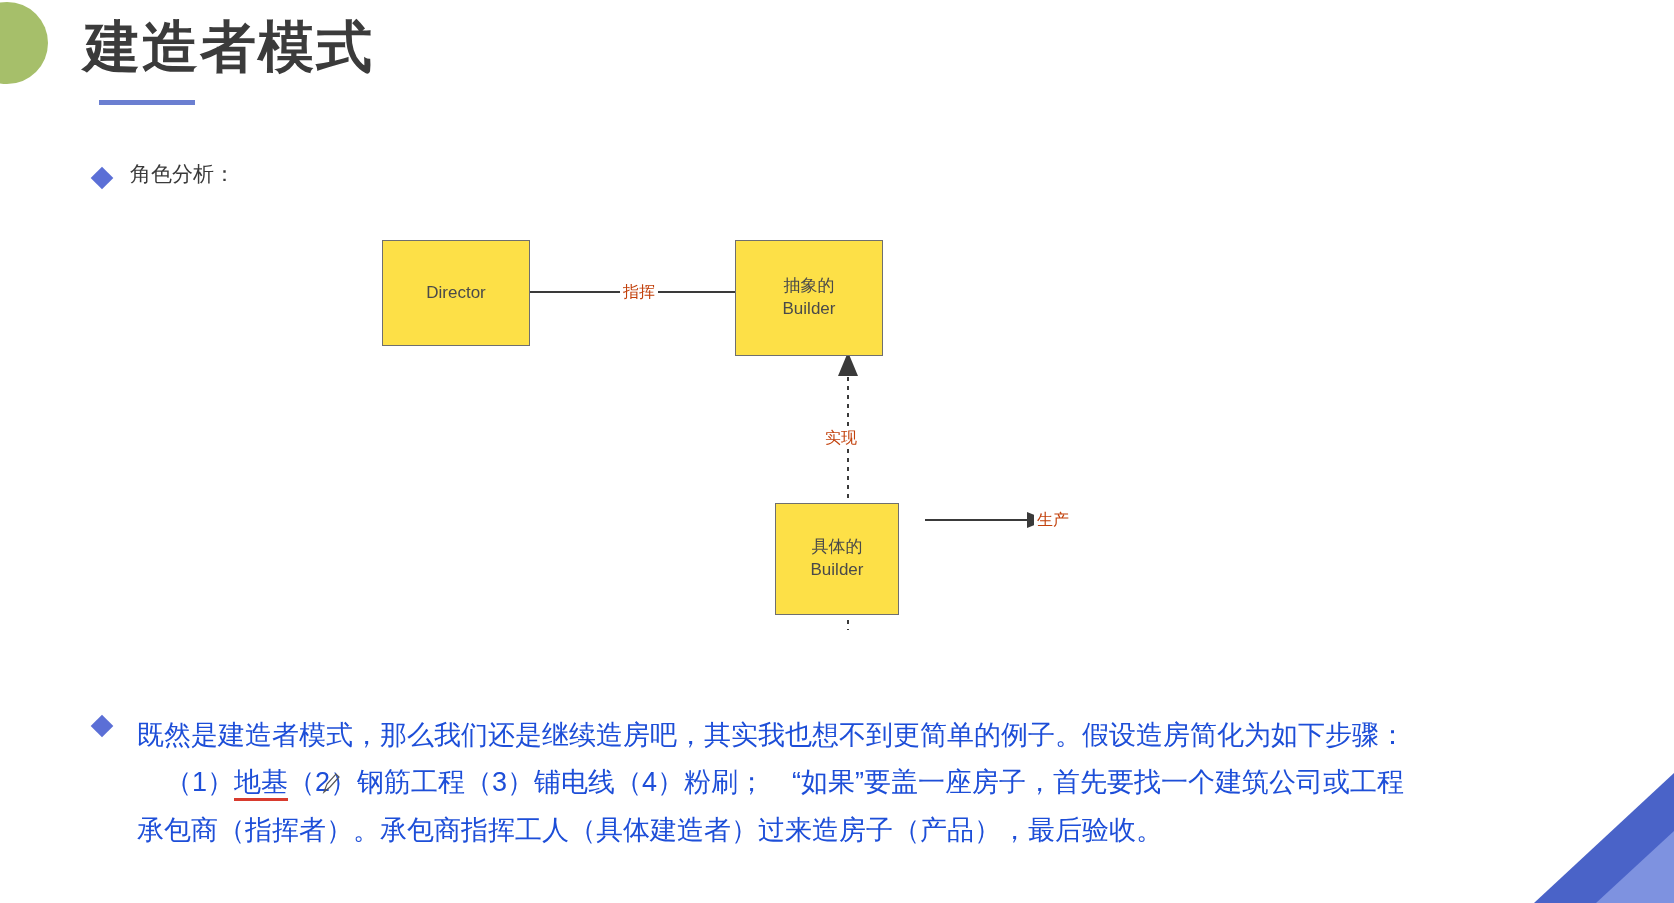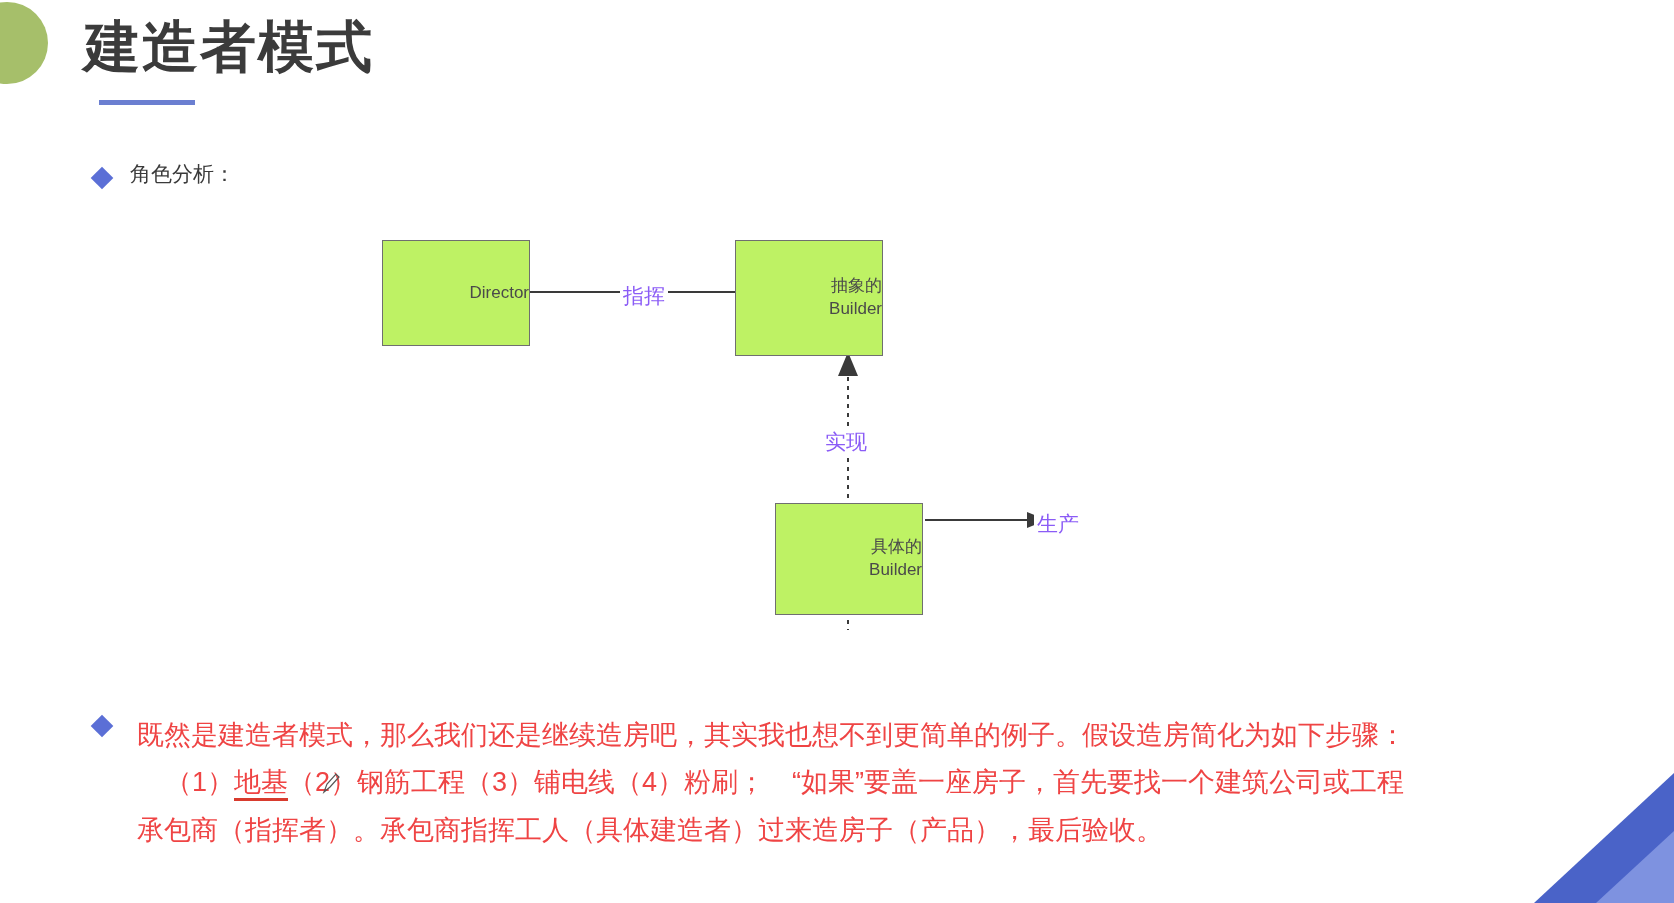"Director" .node { align-items: flex-end -> center; background: #bef264 -> #fde047 }
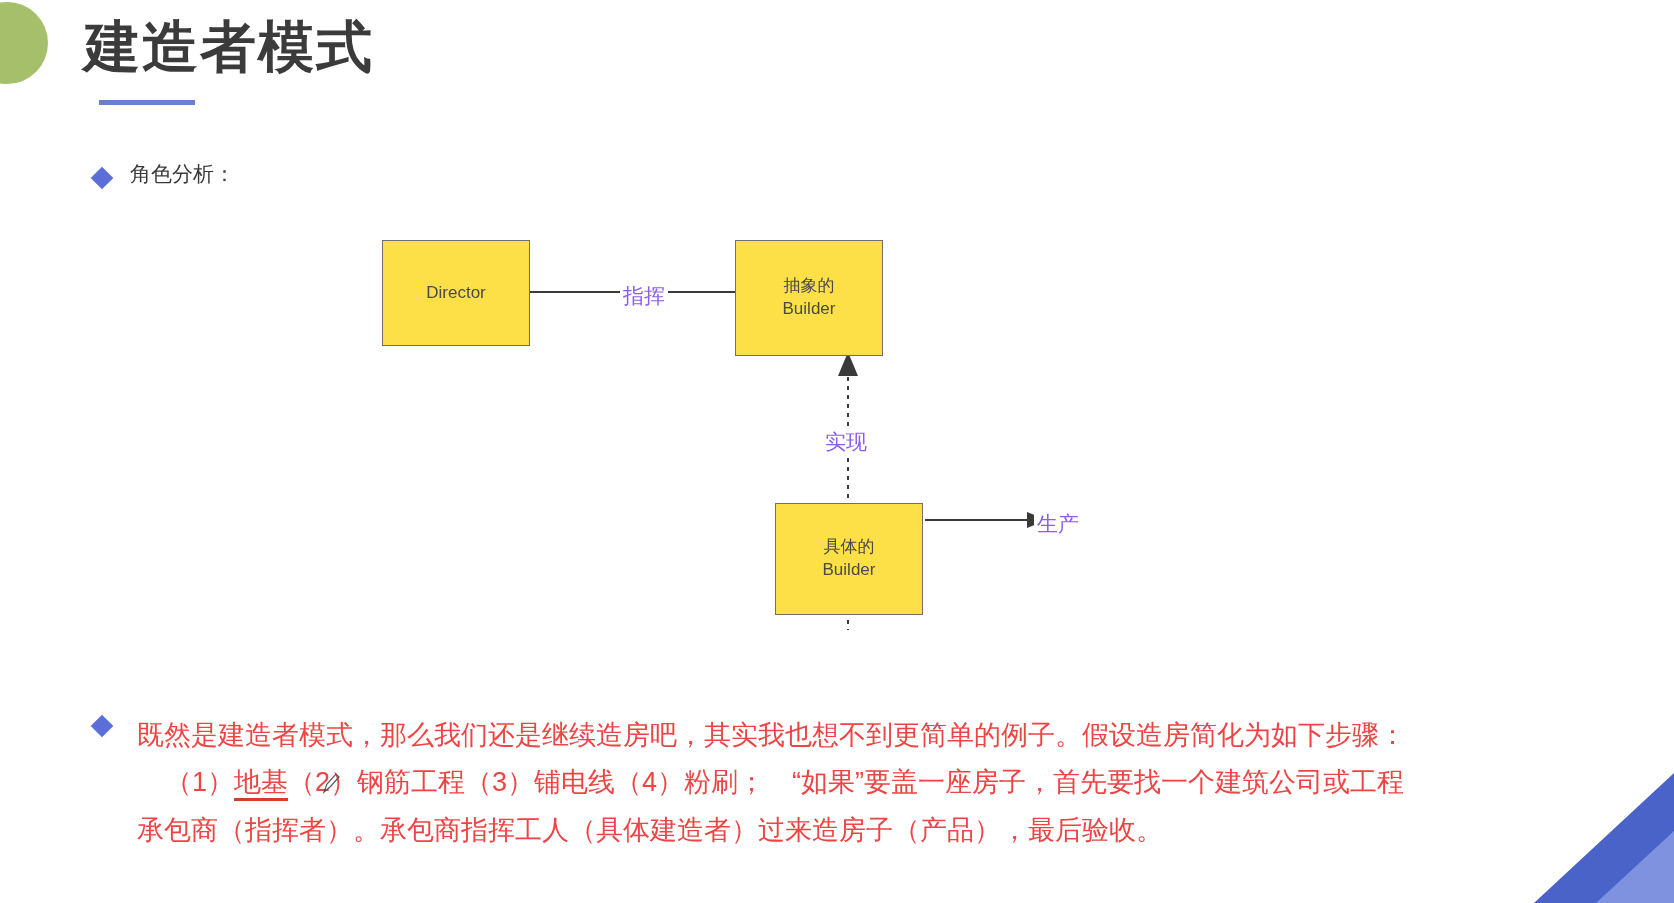"指挥" .edge-label { color: #8b5cf6 -> #c2410c; font-size: 21px -> 16px }
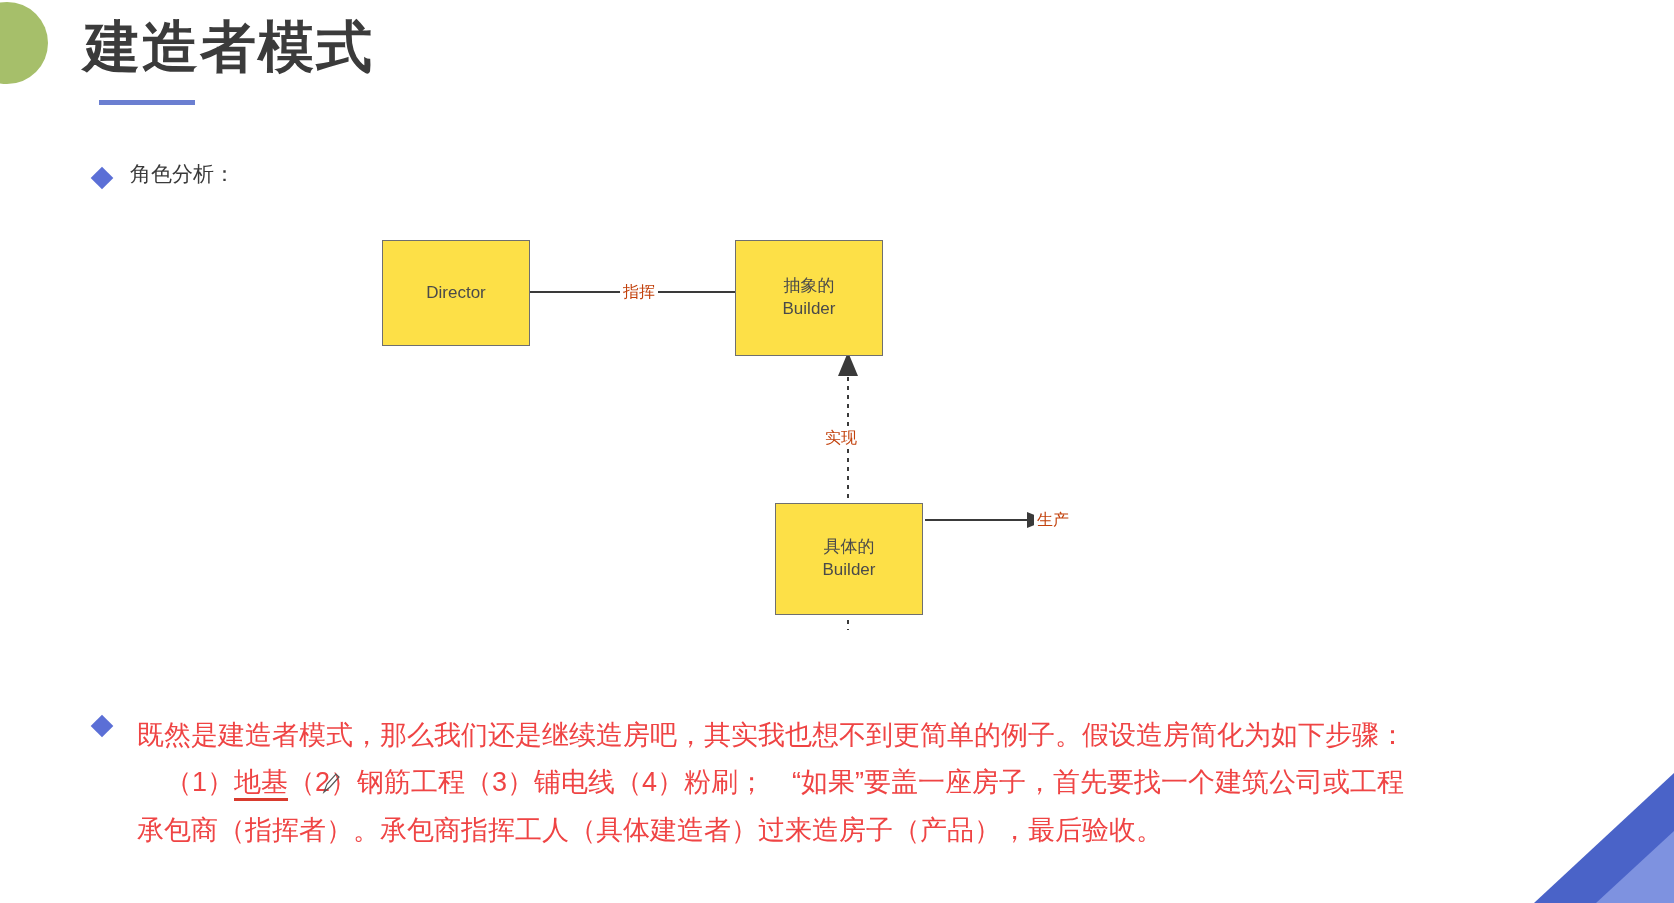"具体的" div.node { width: 148px -> 124px }
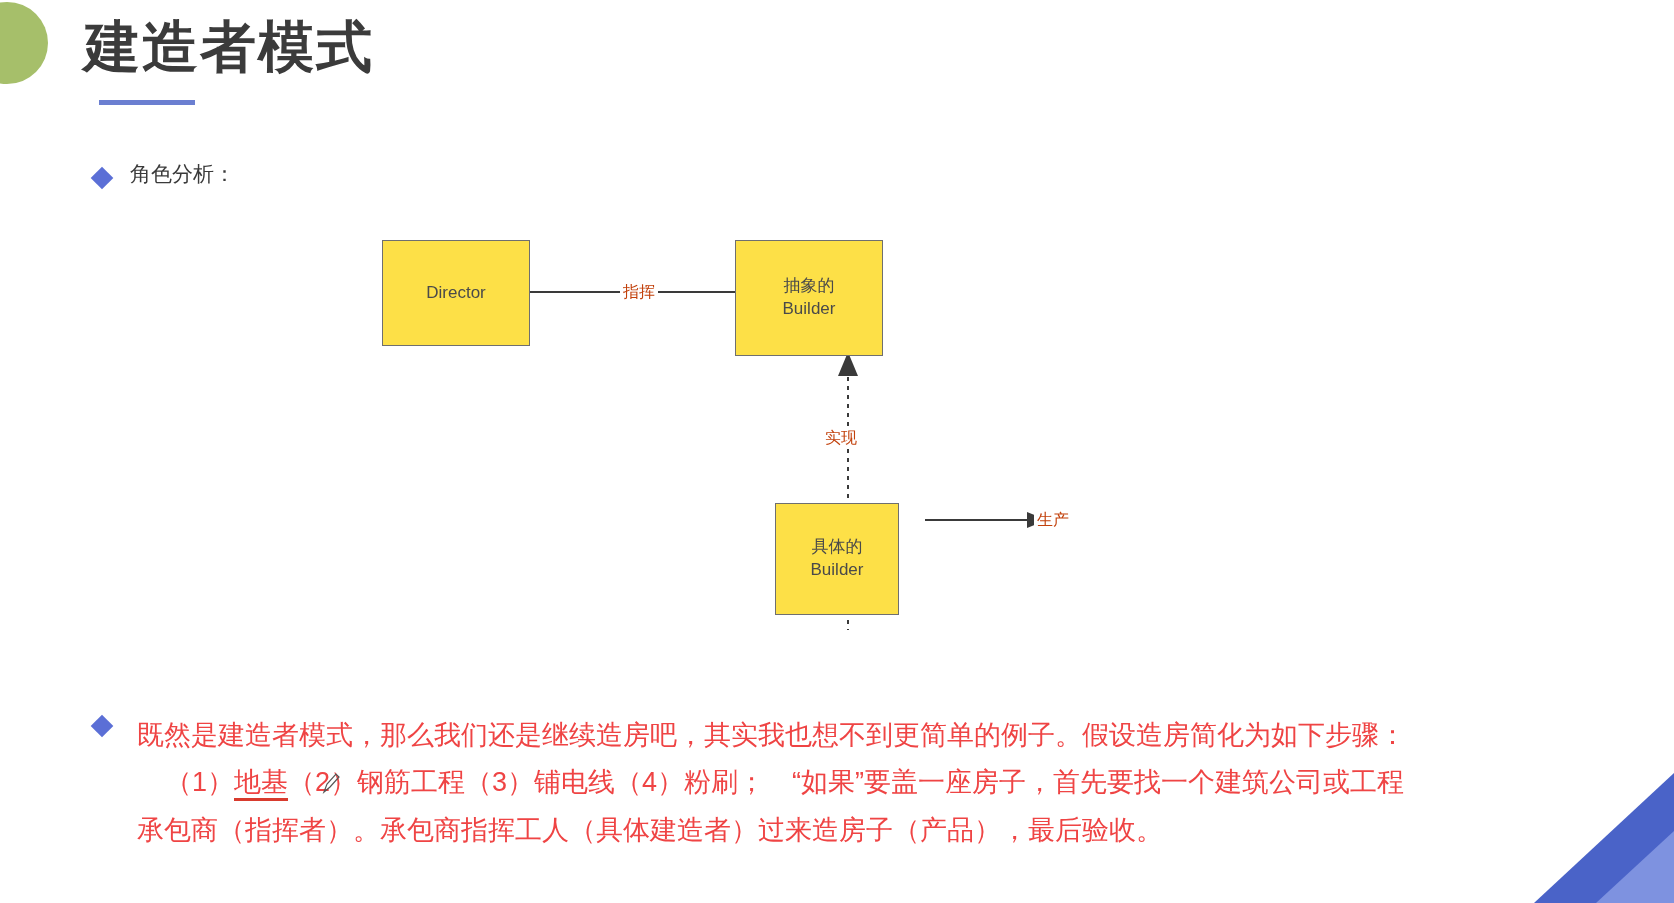"既然是建造者模式，那么我们还是继续造房吧，其实我也想不到更简单的例子。假设造房简" .para { color: #ef4444 -> #1d4ed8 }
